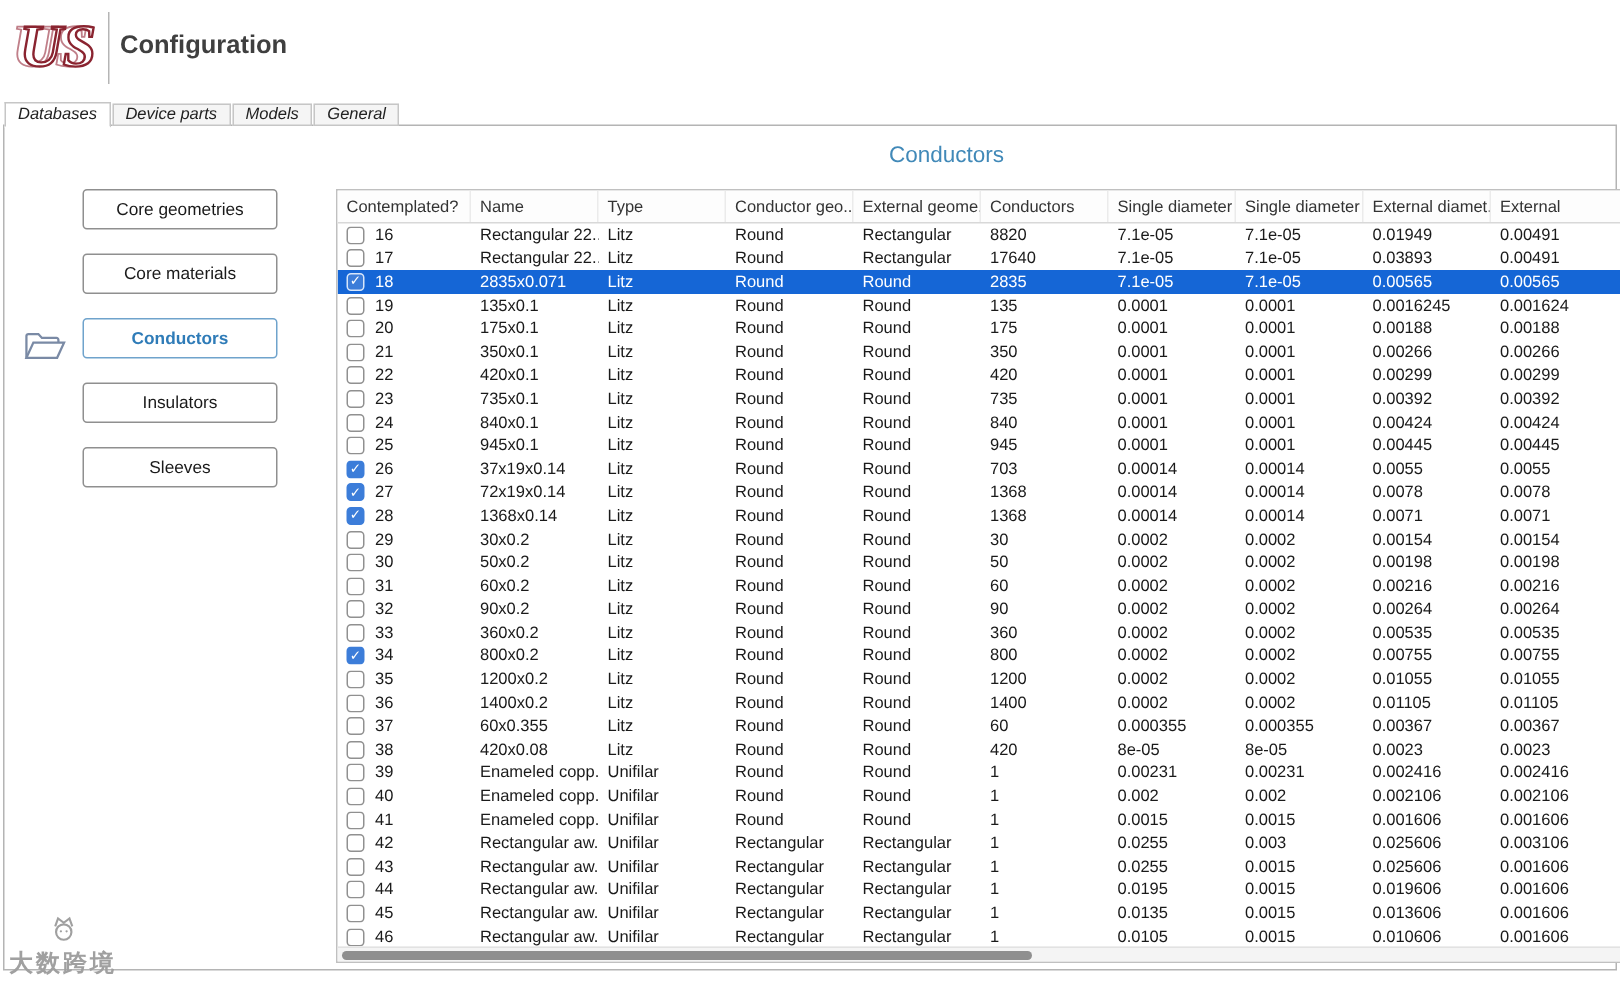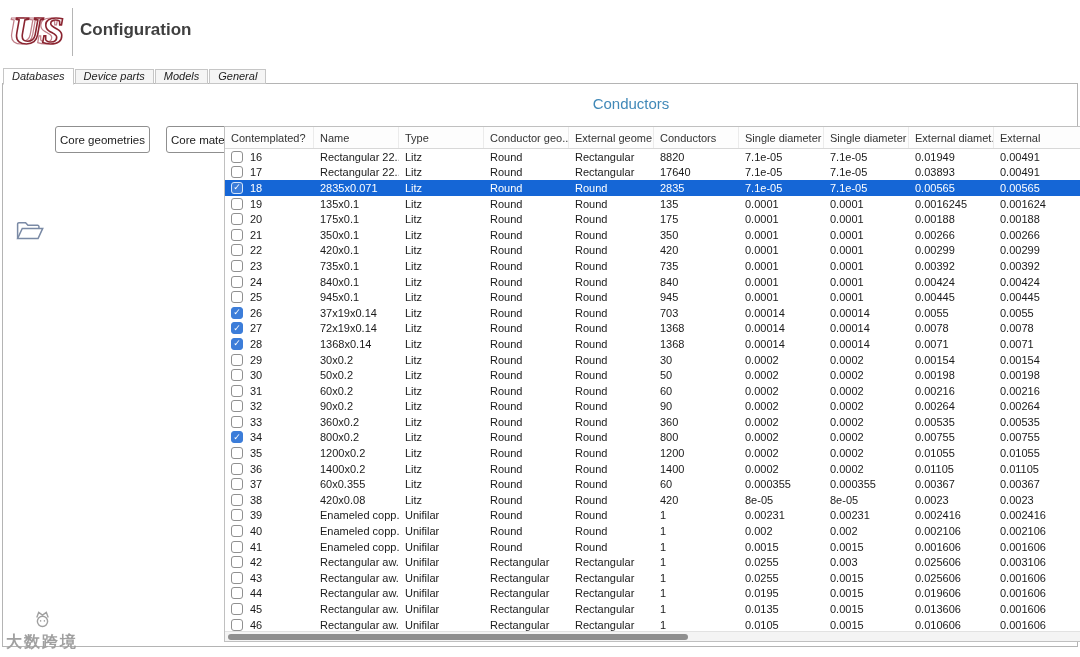"Core geometries" .sidebar { flex-direction: row -> column }
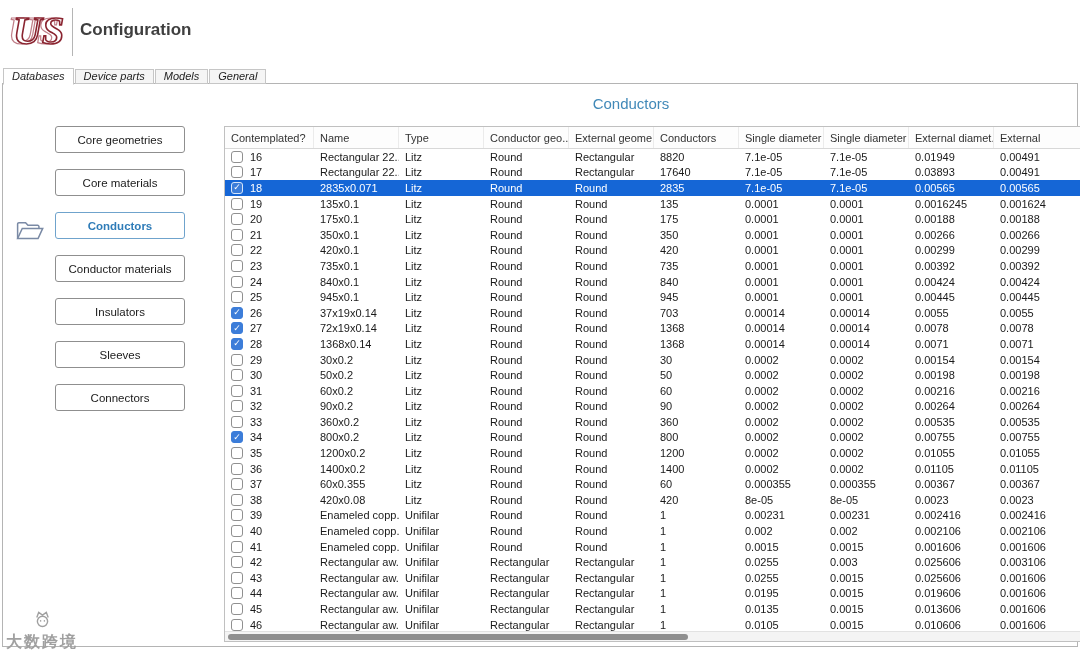"Conductor materials" button.side-btn { html: <button>Conductor materials</button> -> none }
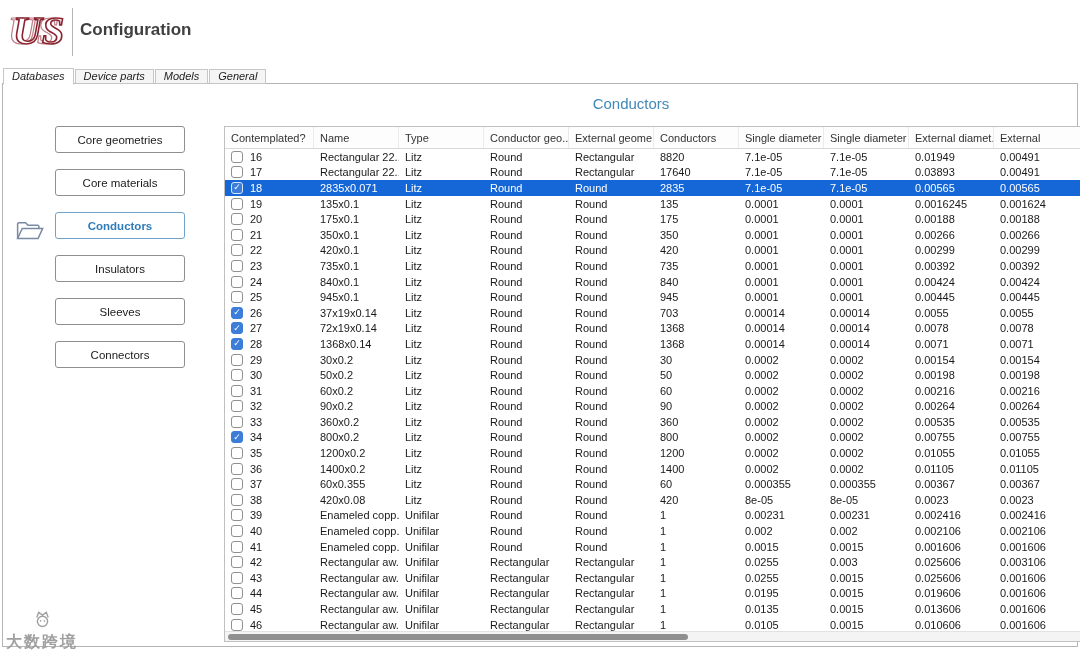"Connectors" button.side-btn { html: <button>Connectors</button> -> none }
